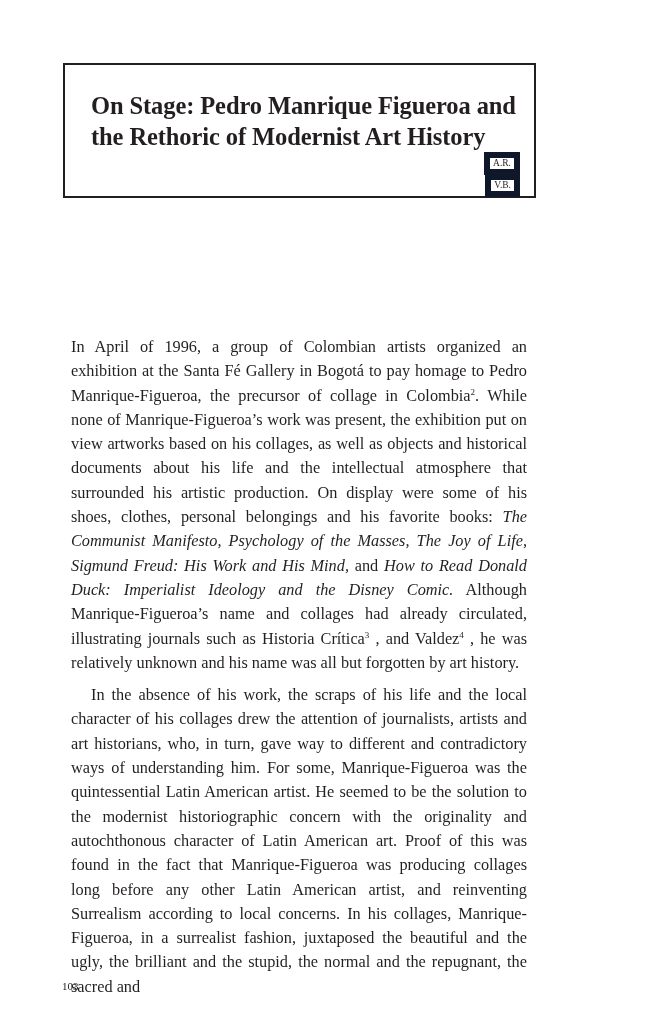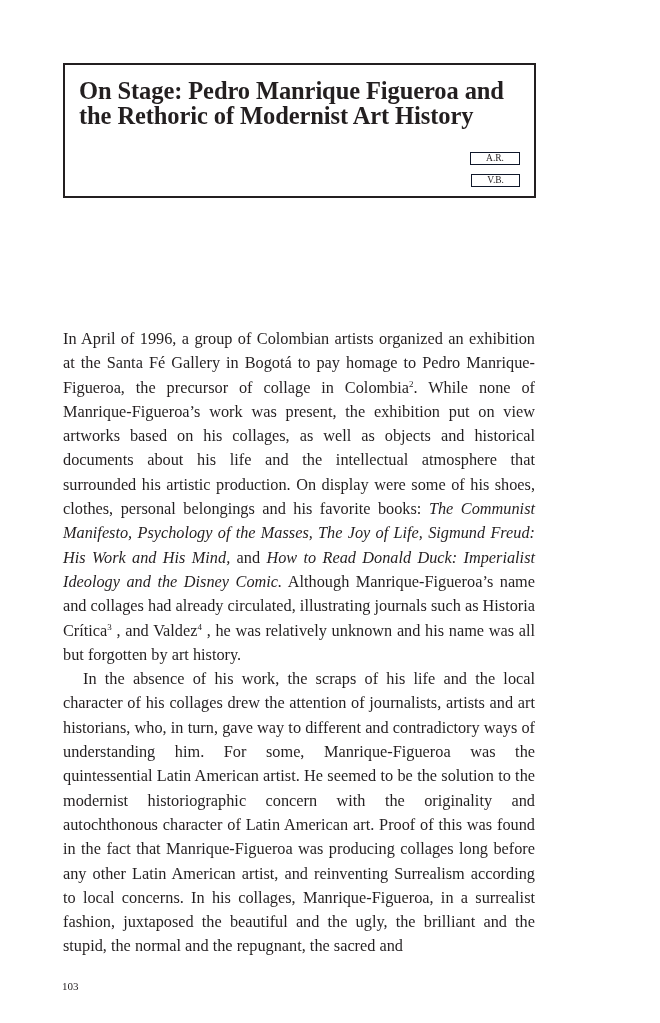"On Stage: Pedro Manrique Figueroa" .title { line-height: 25px -> 31px; margin: 4px -> 16px }
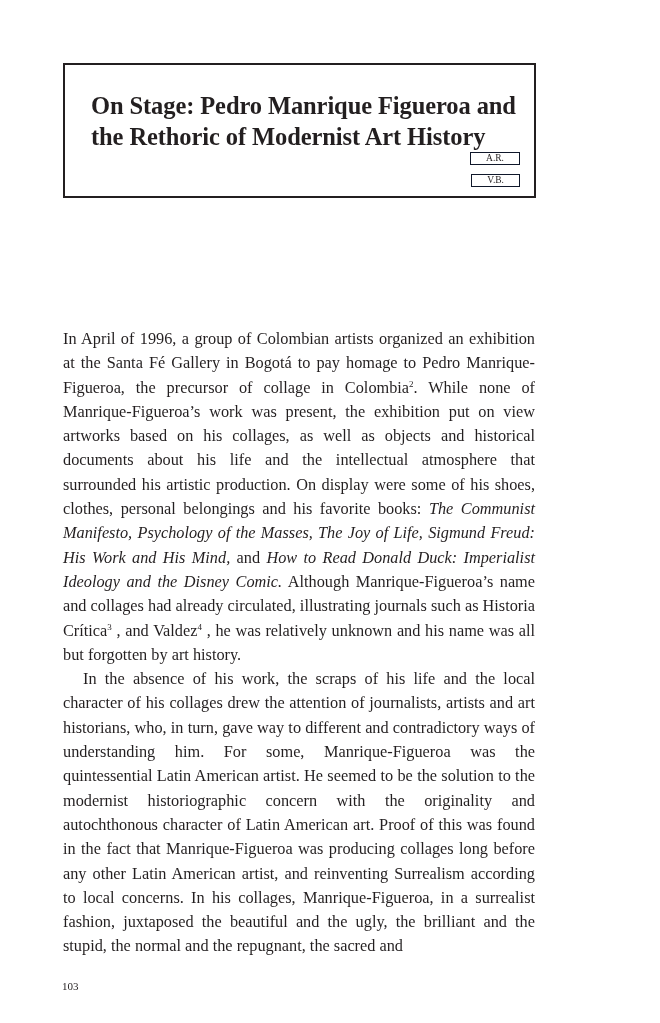"A.R." .tag { border: 1px solid #0f172a -> 6px solid #0f172a; padding: 0 15px -> 0 3px }
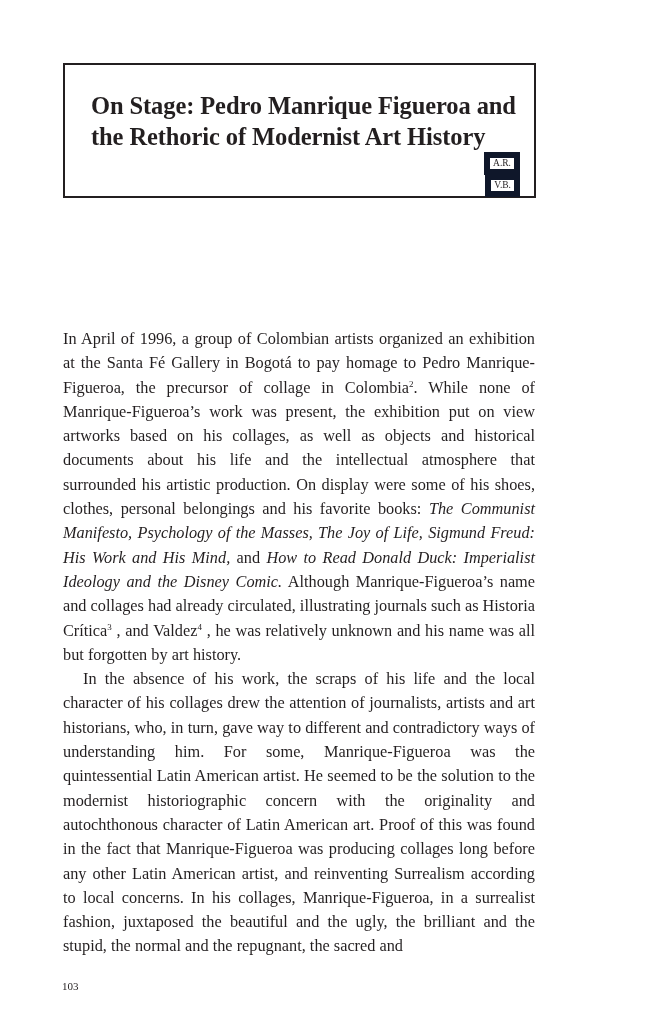"In April of 1996, a" .body-text p { margin: 0 -> 8px }
